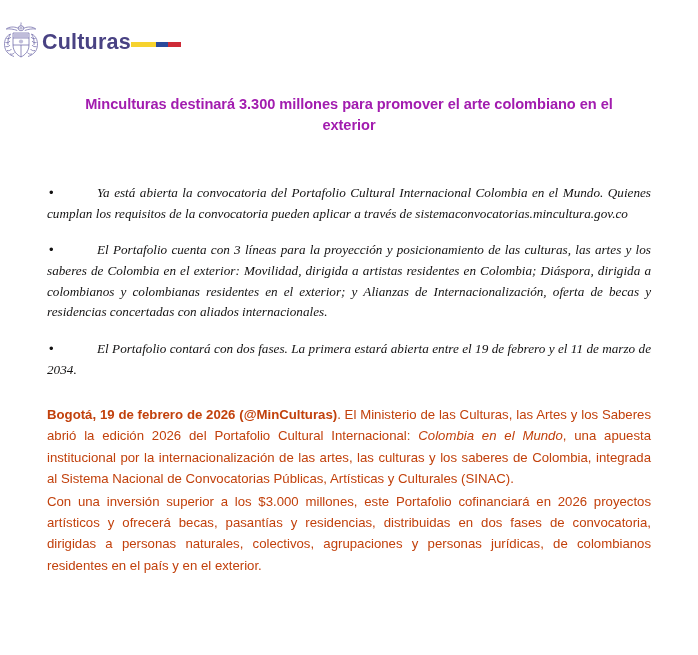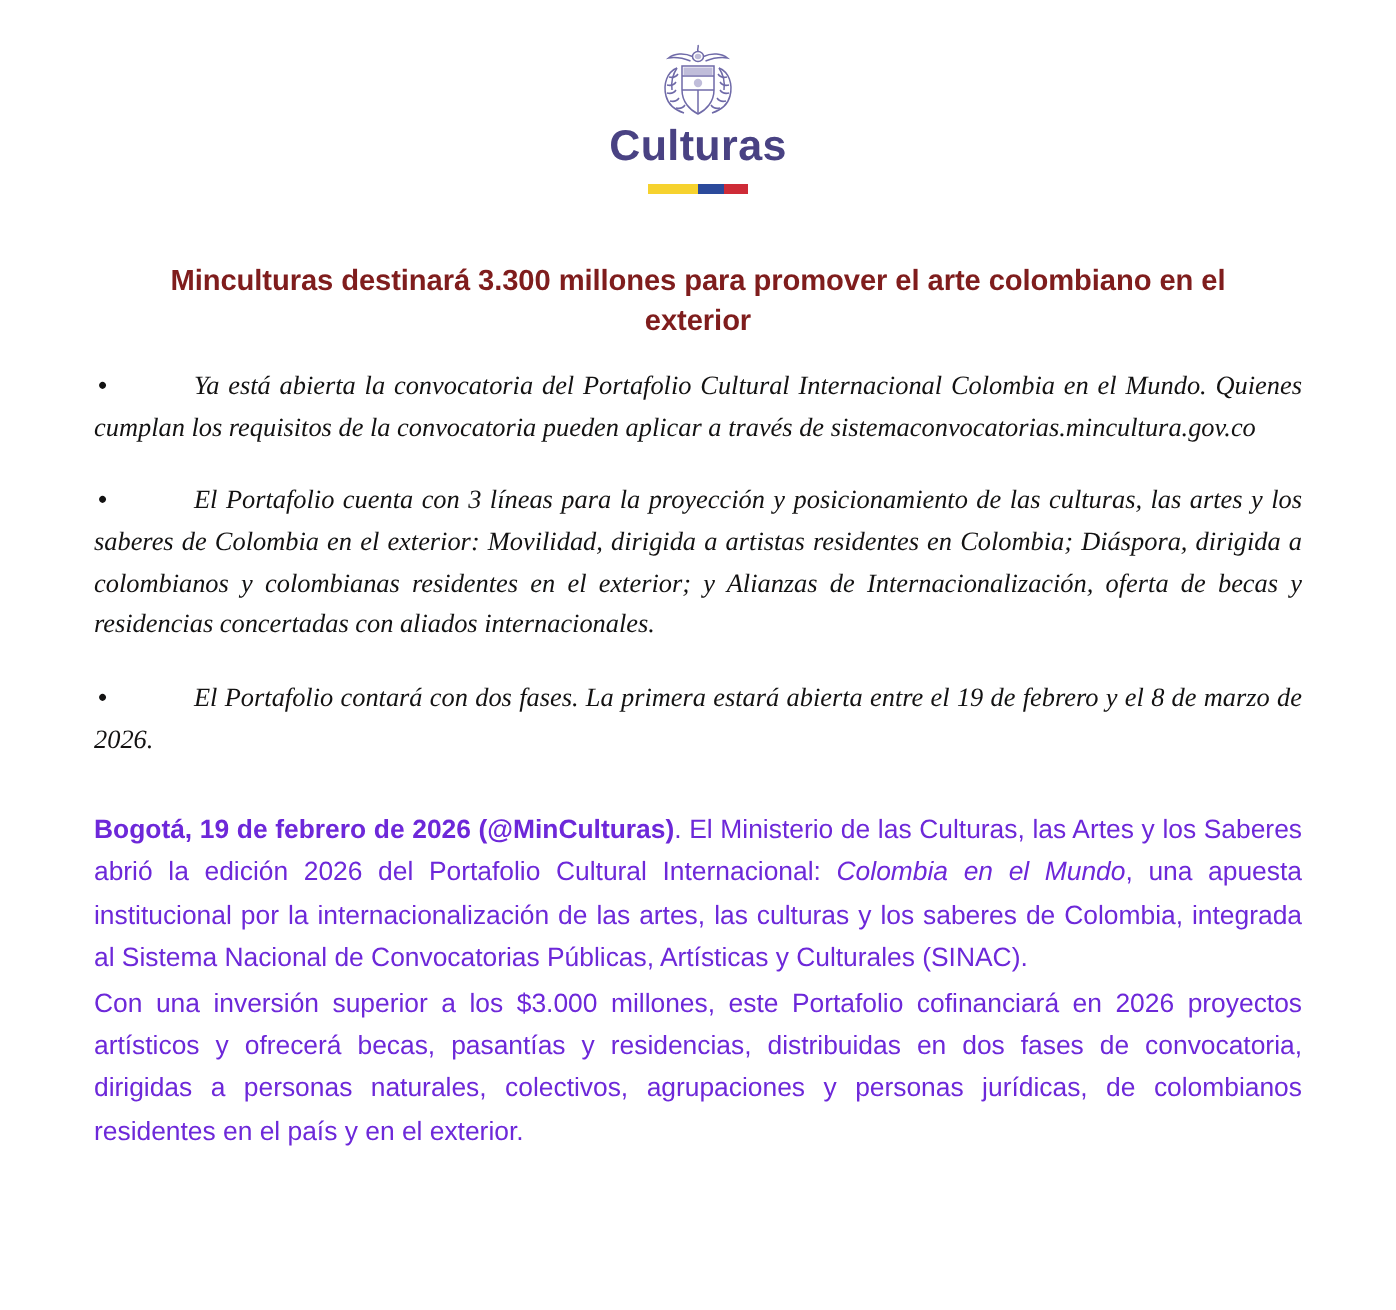"Culturas" .letterhead { flex-direction: column -> row }
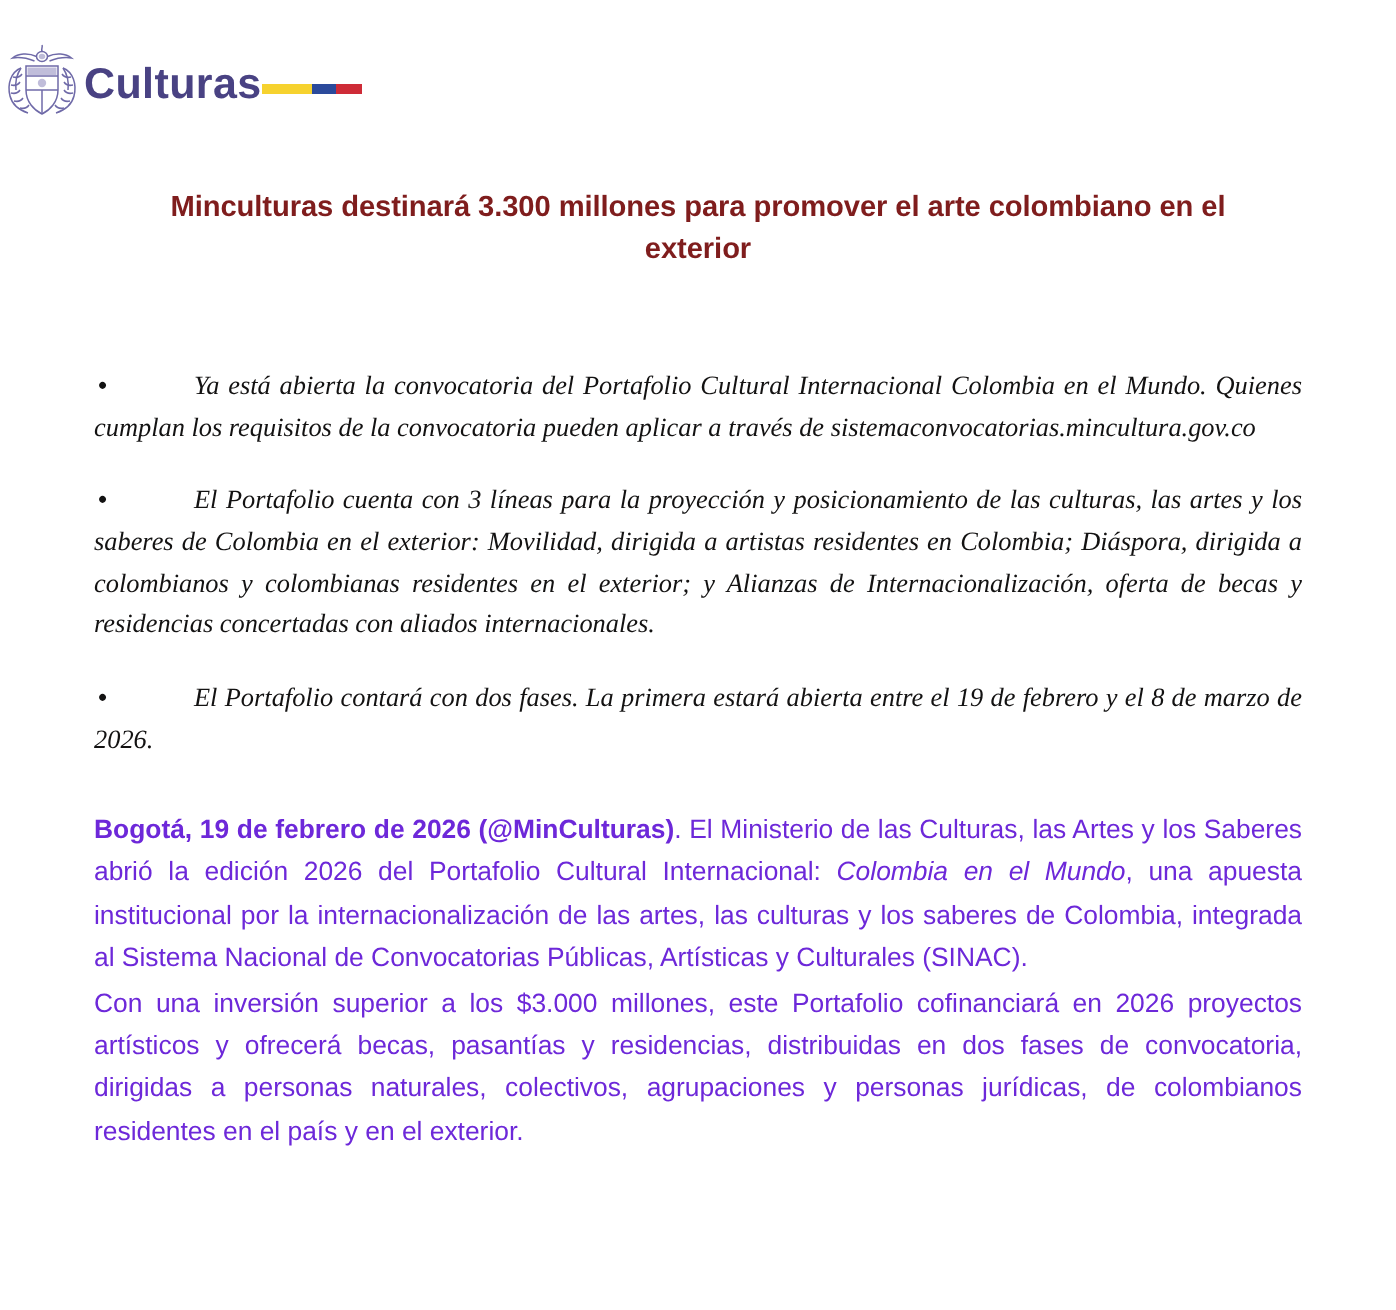"Minculturas destinará 3.300 millones" .headline { color: #7f1d1d -> #a21caf }
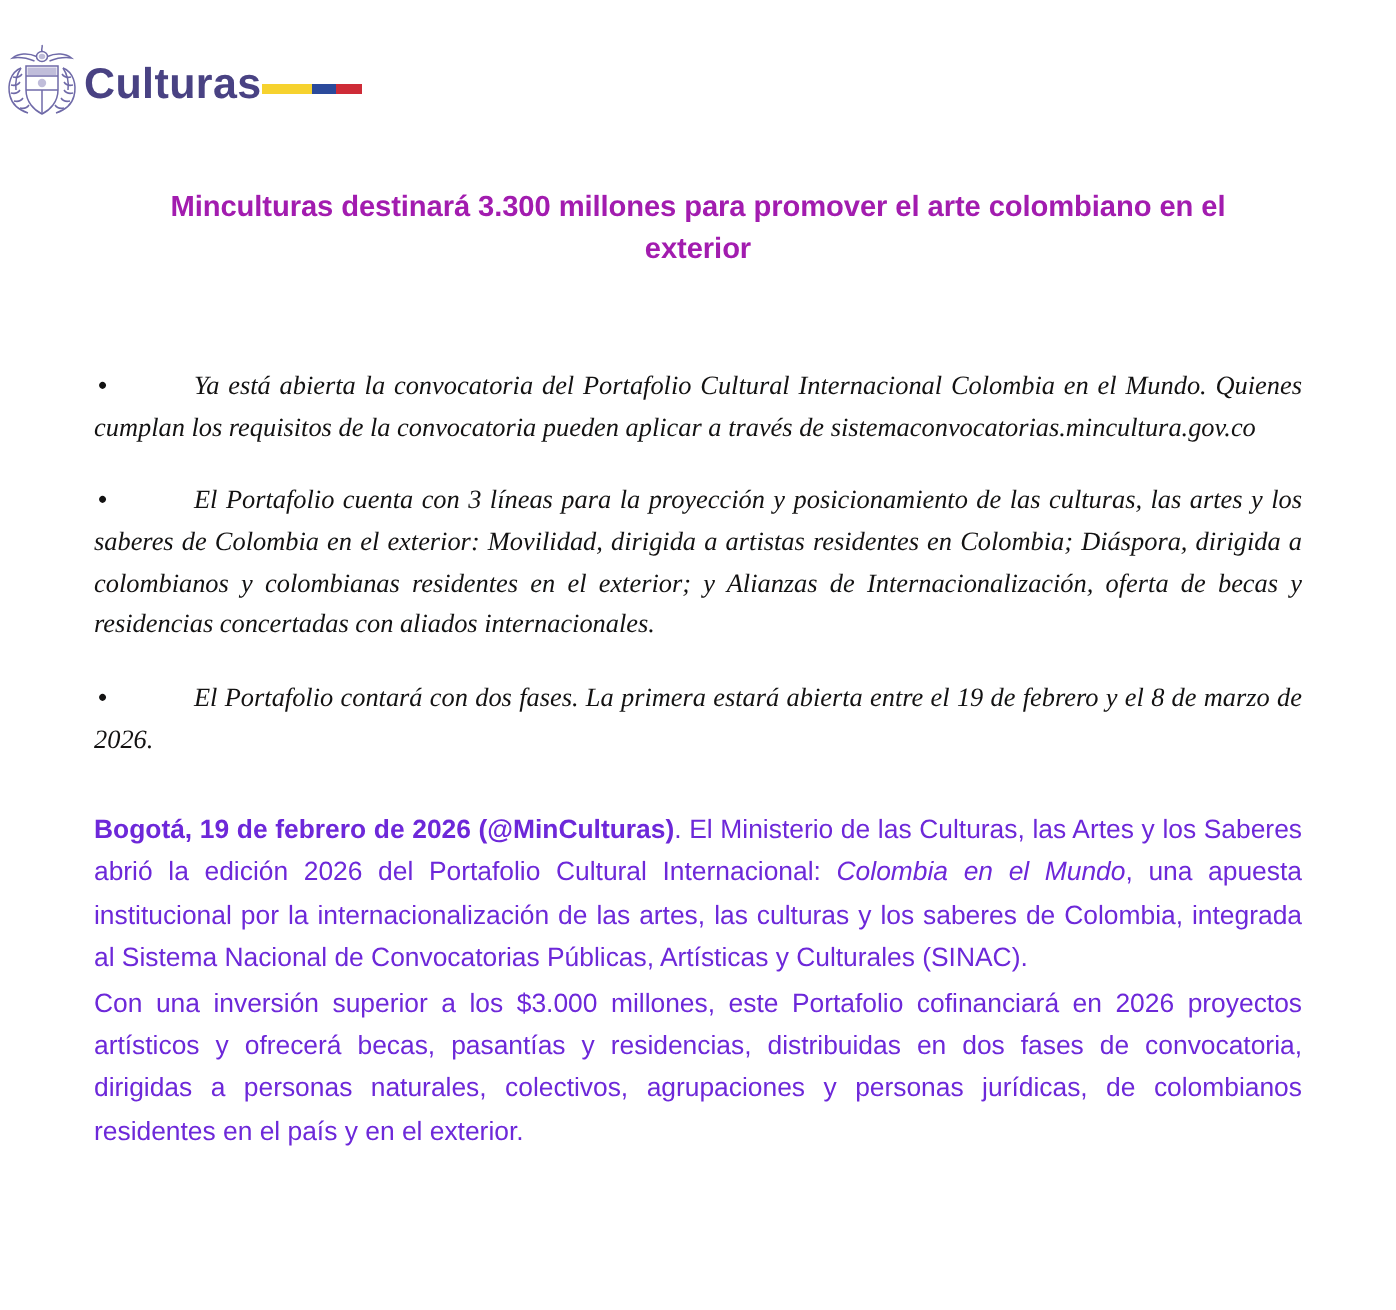"El Portafolio contará con dos" span.btext { text: 8 de marzo de 2026 -> 11 de marzo de 2034 }
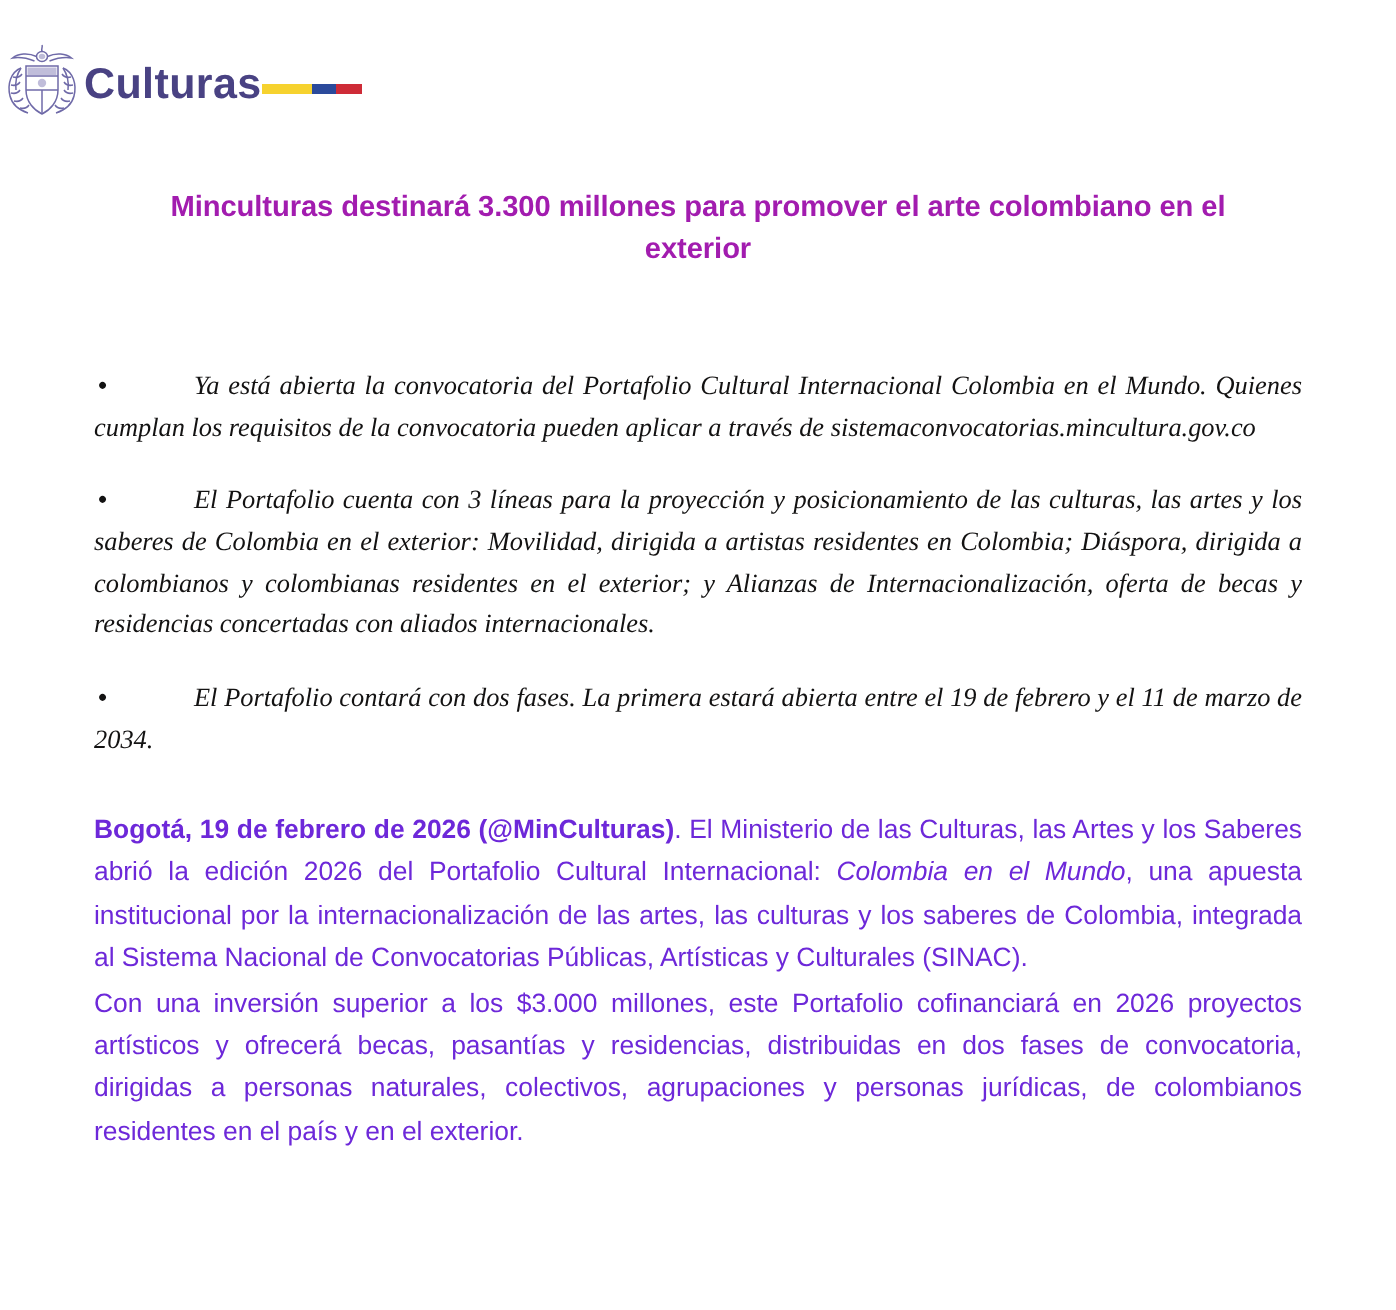"Bogotá, 19 de febrero de" .para { color: #6d28d9 -> #c2410c }
